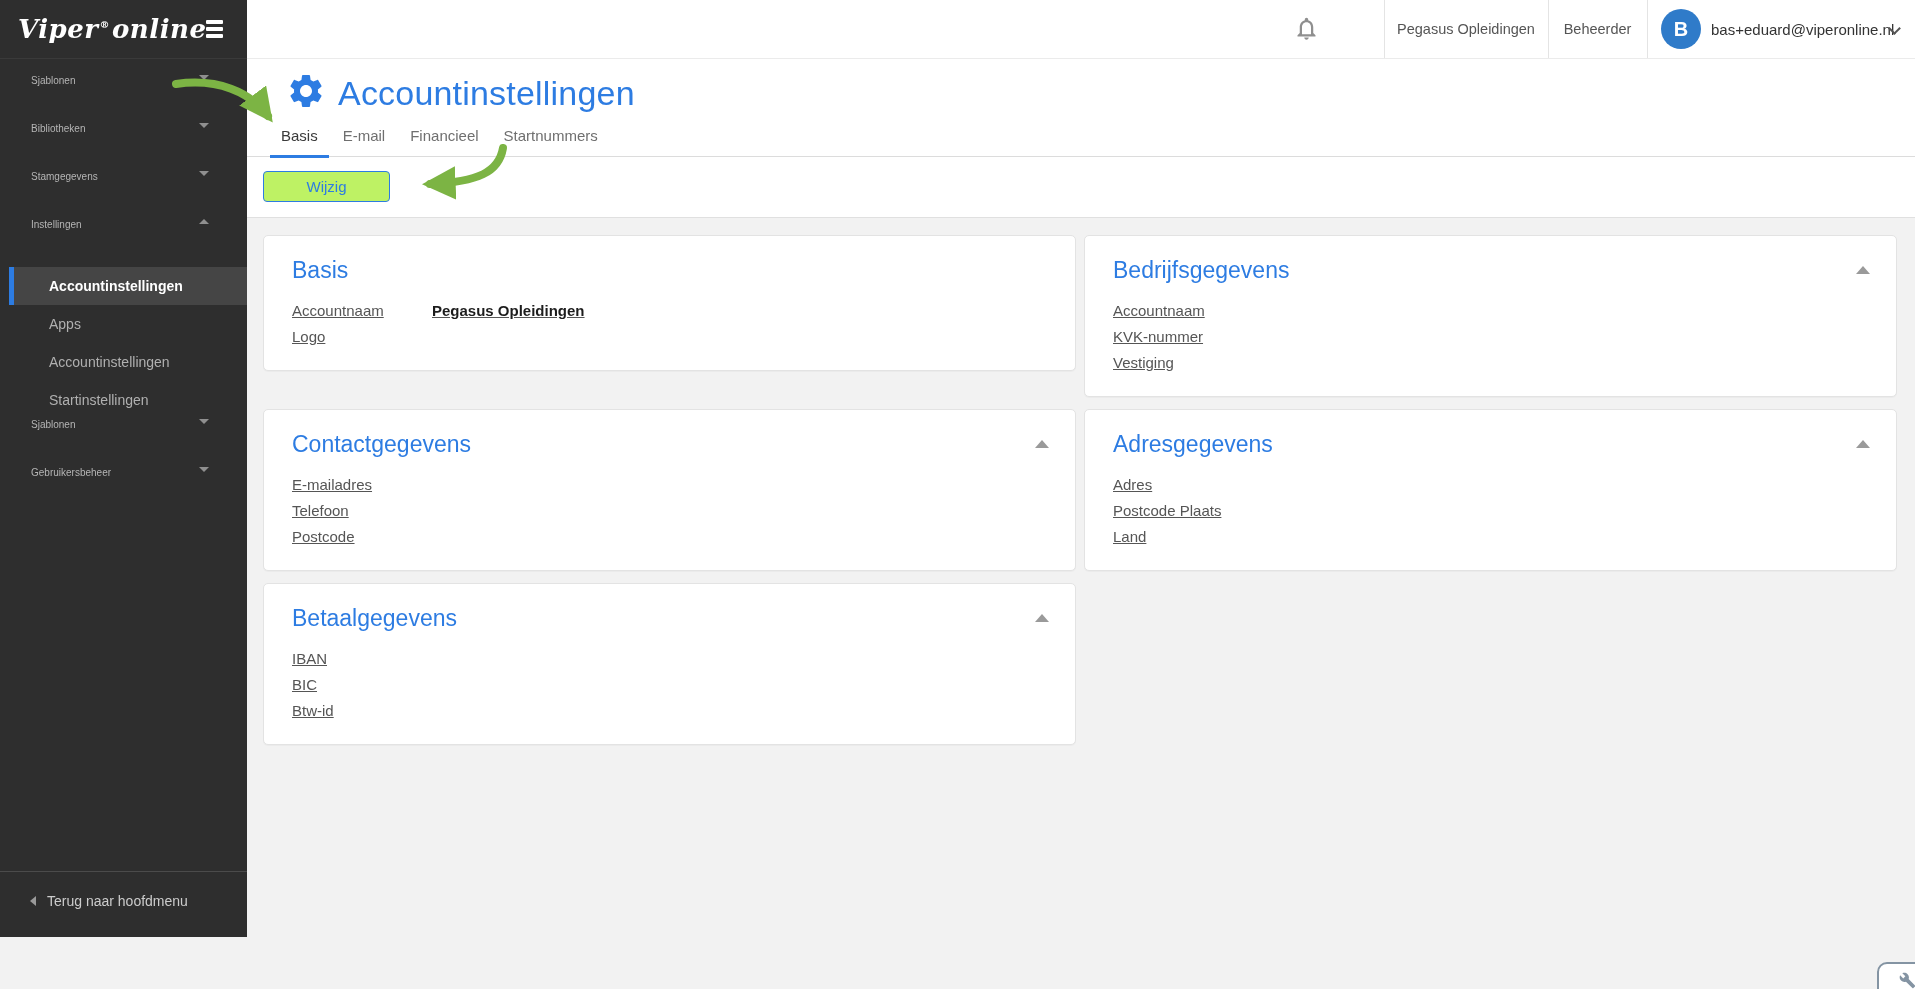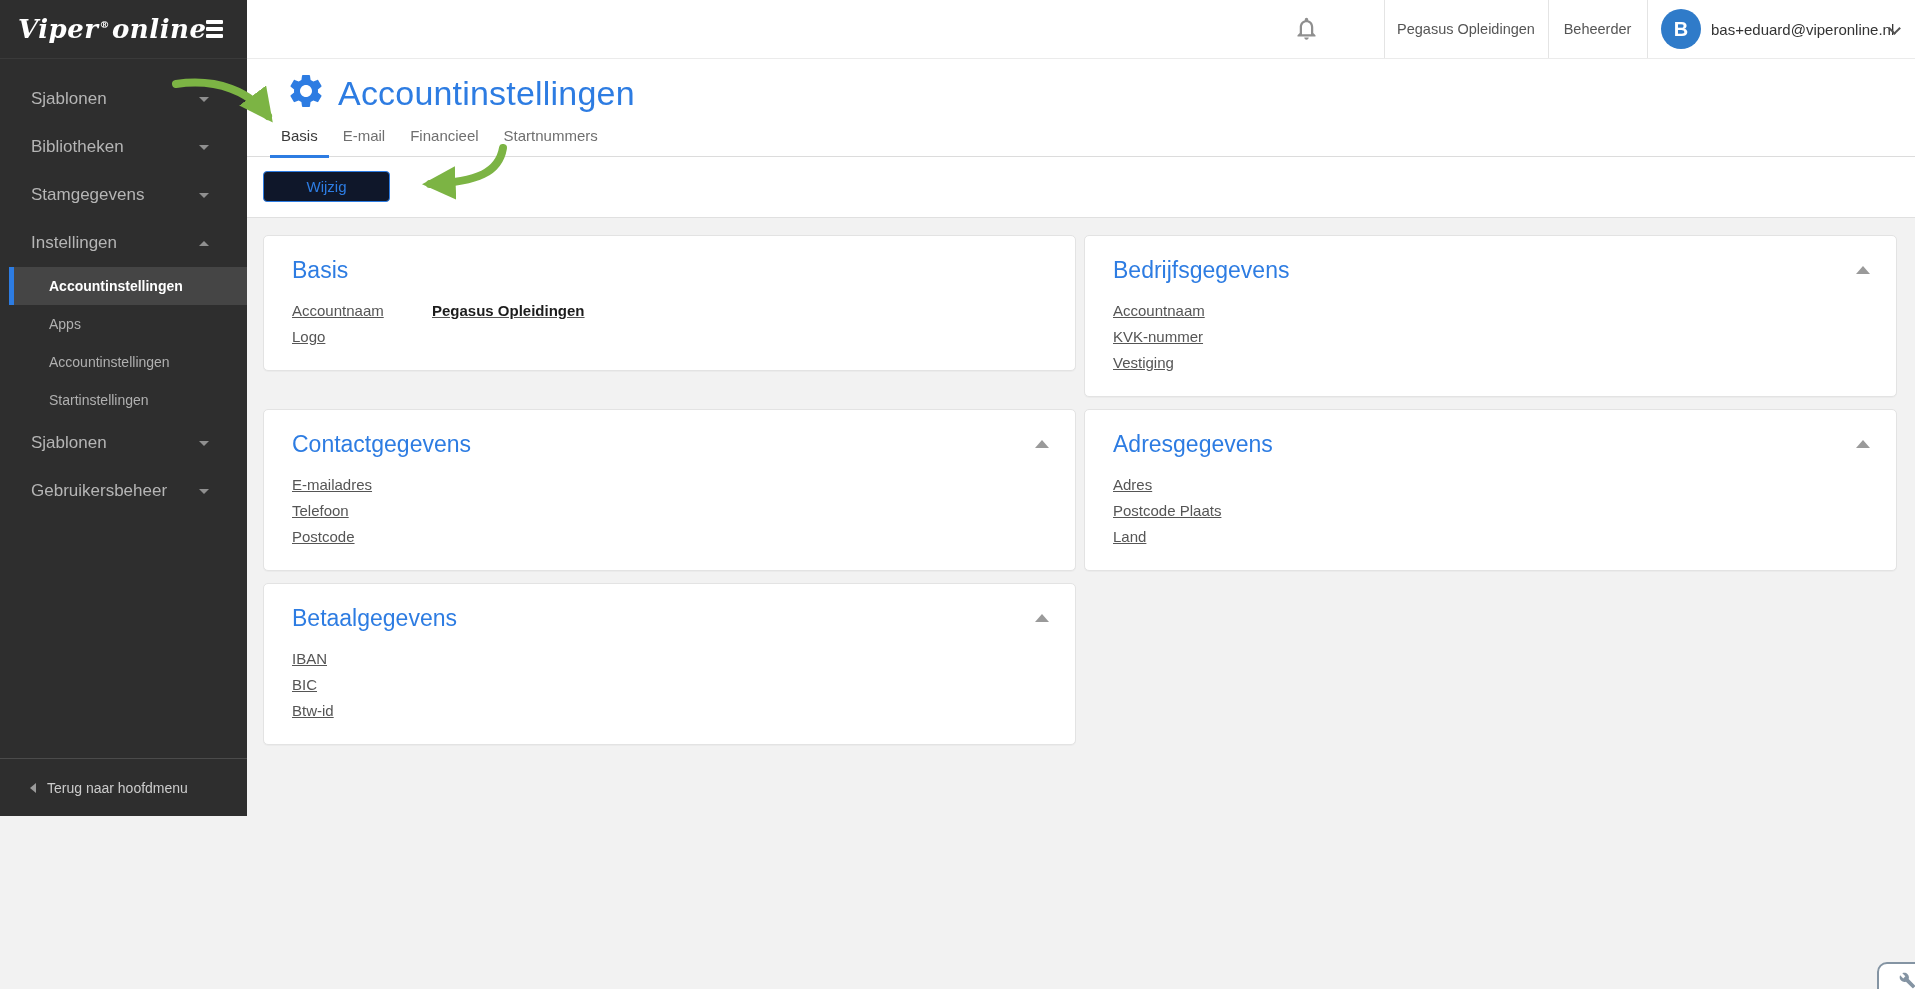"Viper® online" .sidebar { height: 816px -> 937px }
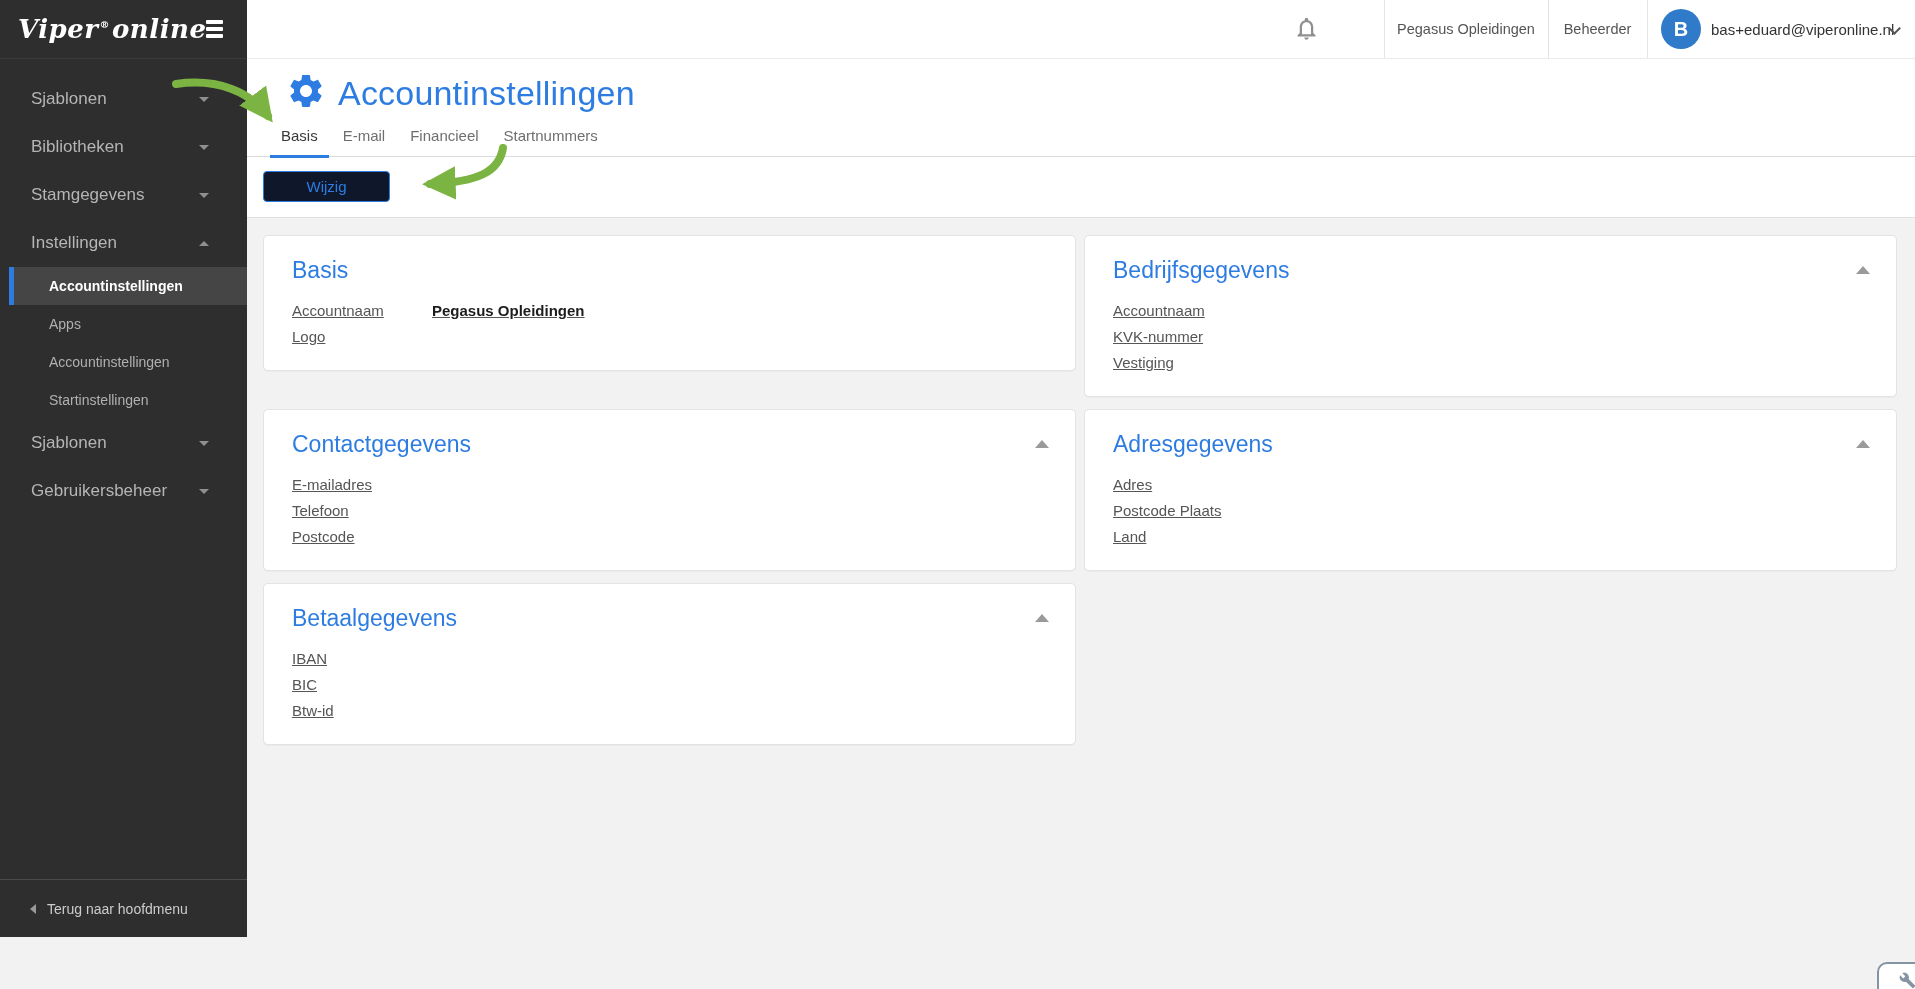"Sjablonen" .nav-item { align-items: center -> flex-start; font-size: 17px -> 10px }
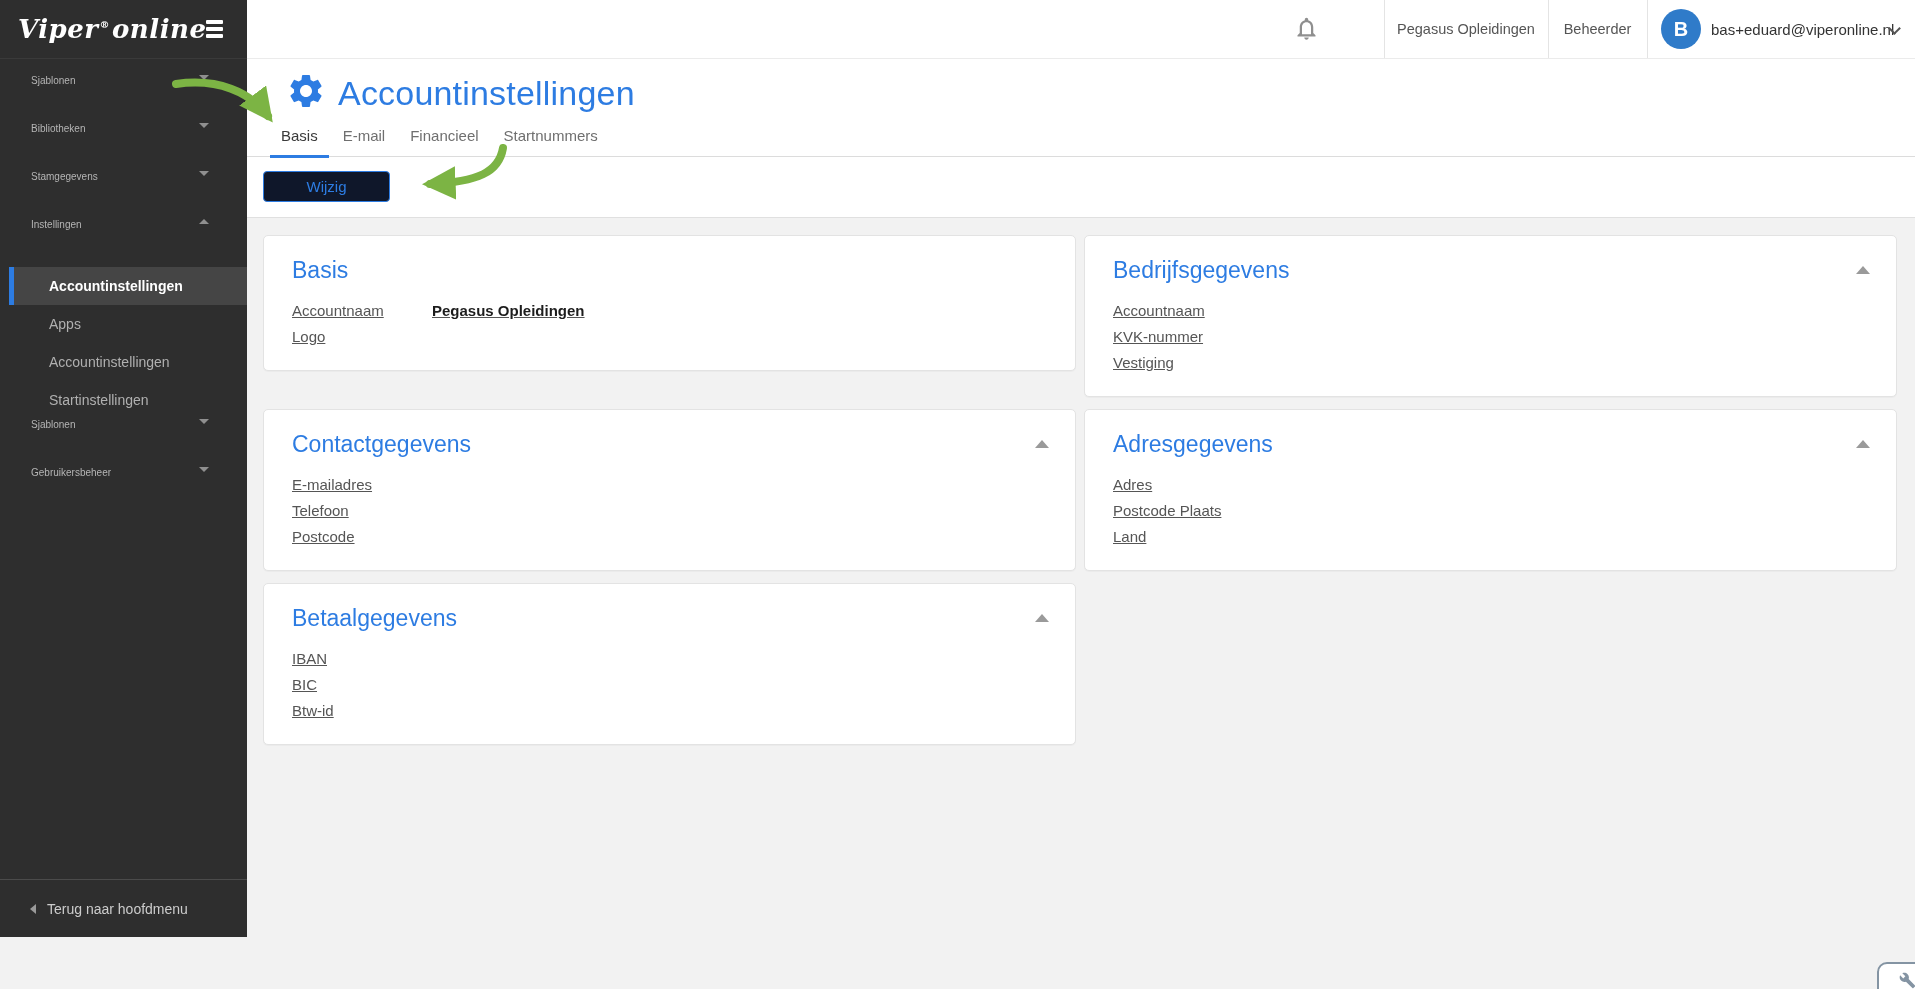"Wijzig" .btn-outline { background: #0f172a -> #bef264 }
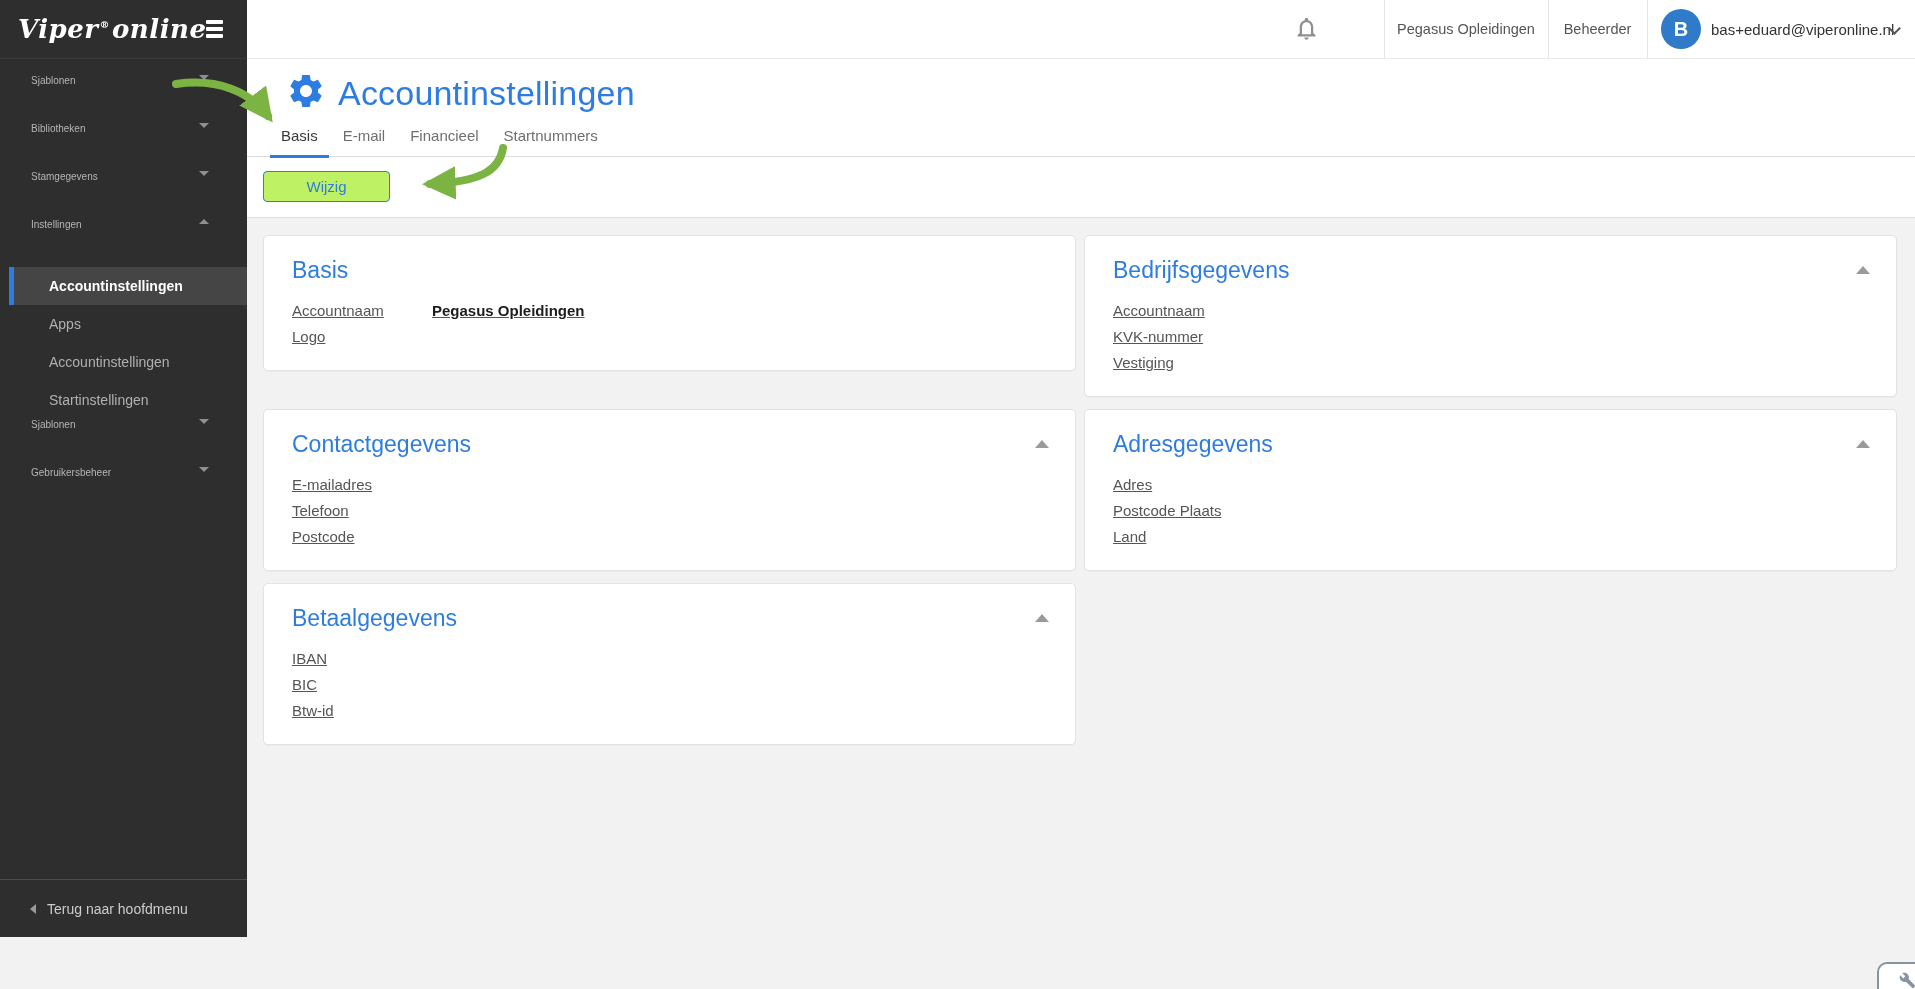"Terug naar hoofdmenu" .sidebar-footer { bottom: 0 -> 8px }
